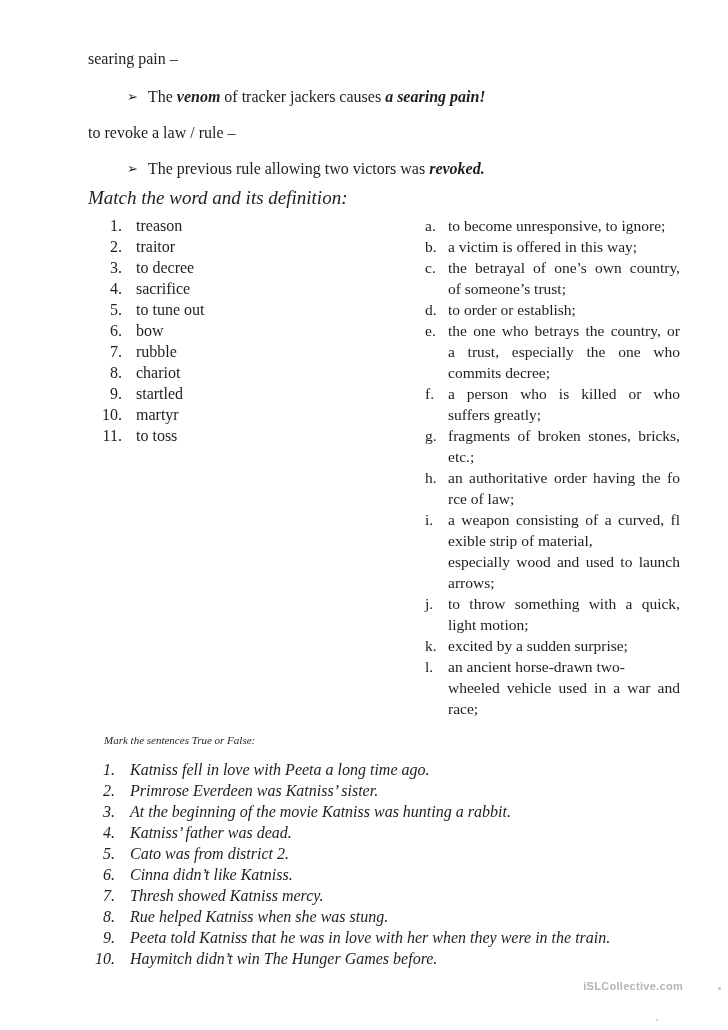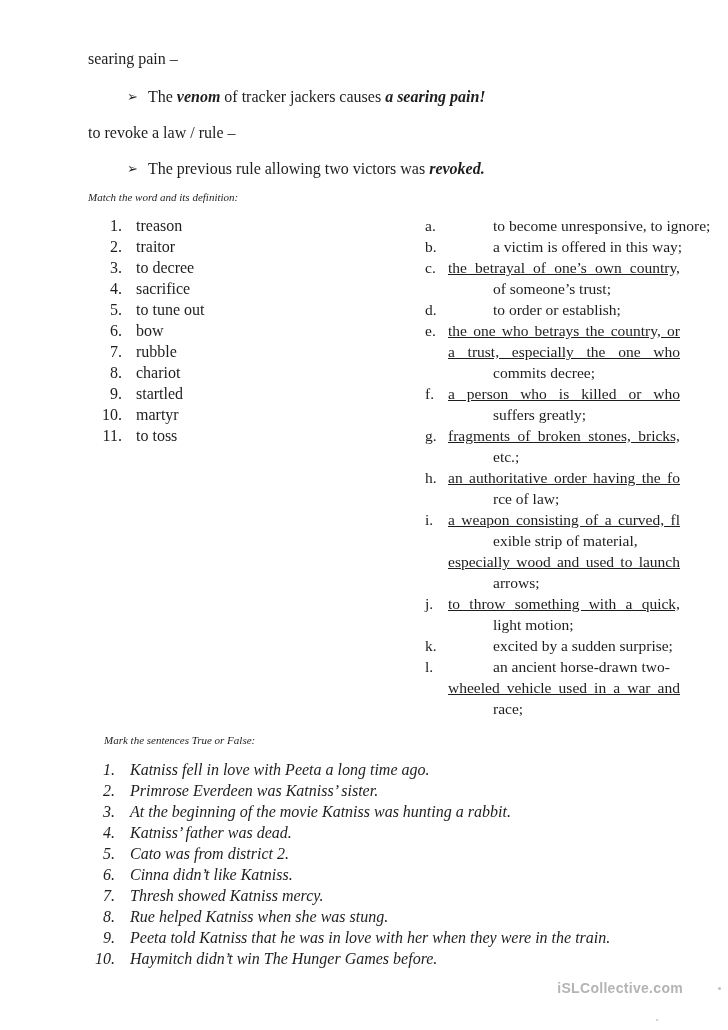"Match the word and its" .section-heading { font-size: 11px -> 19px }
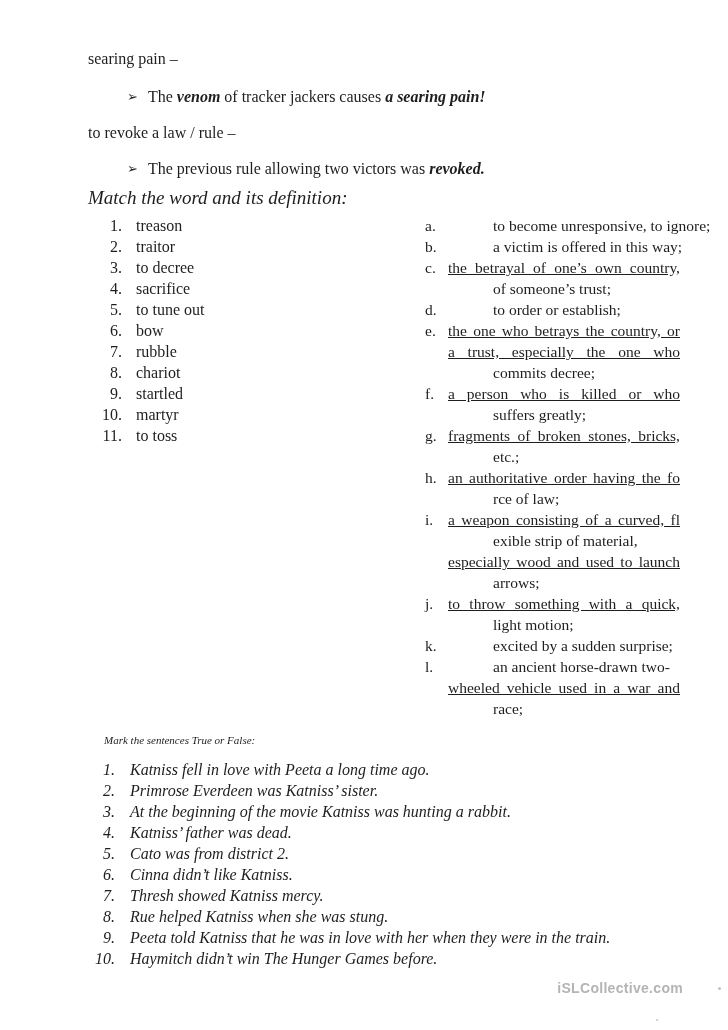"to become unresponsive, to ignore;" .defline.nw { margin-left: 45px -> none }
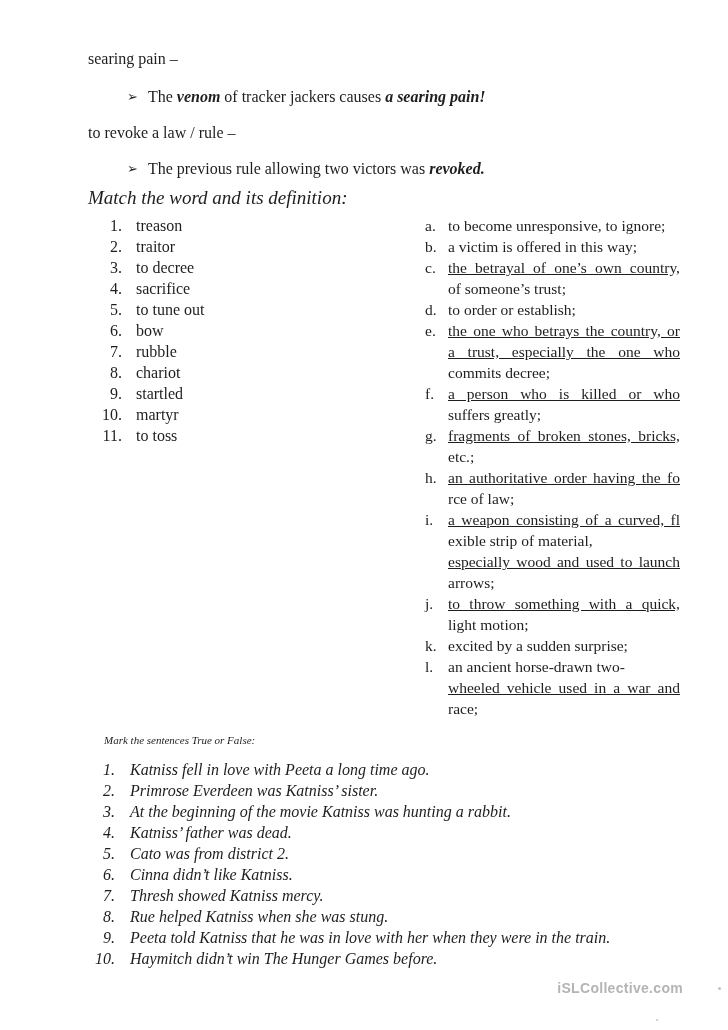"the betrayal of one’s own" .defline.j { text-decoration: underline -> none }
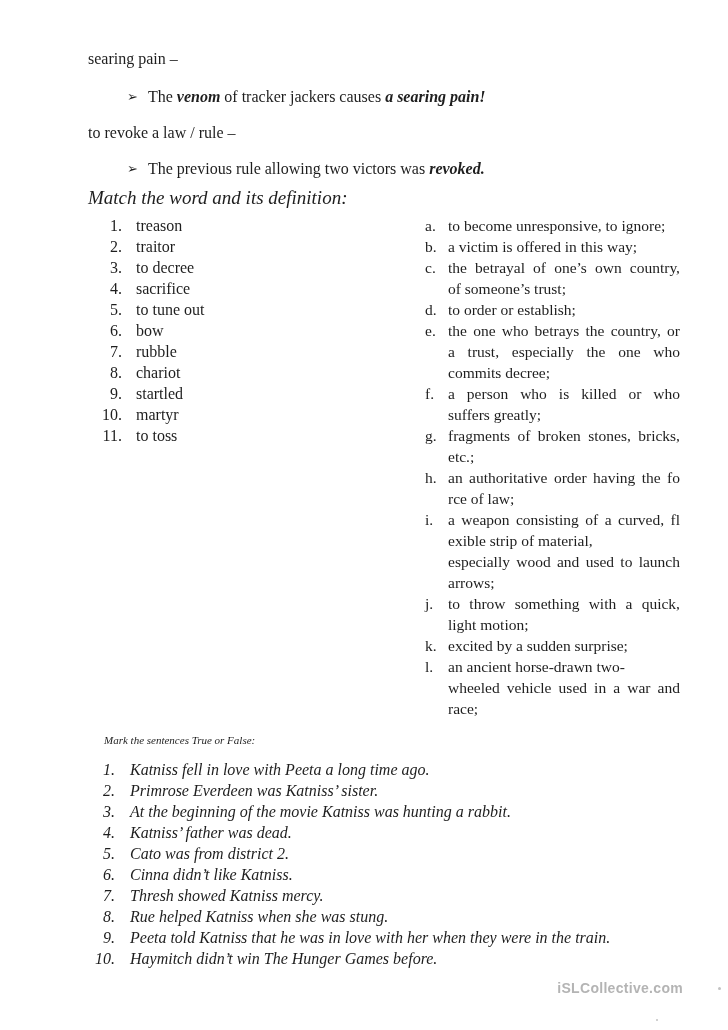"iSLCollective.com" .watermark { font-size: 14px -> 11px }
